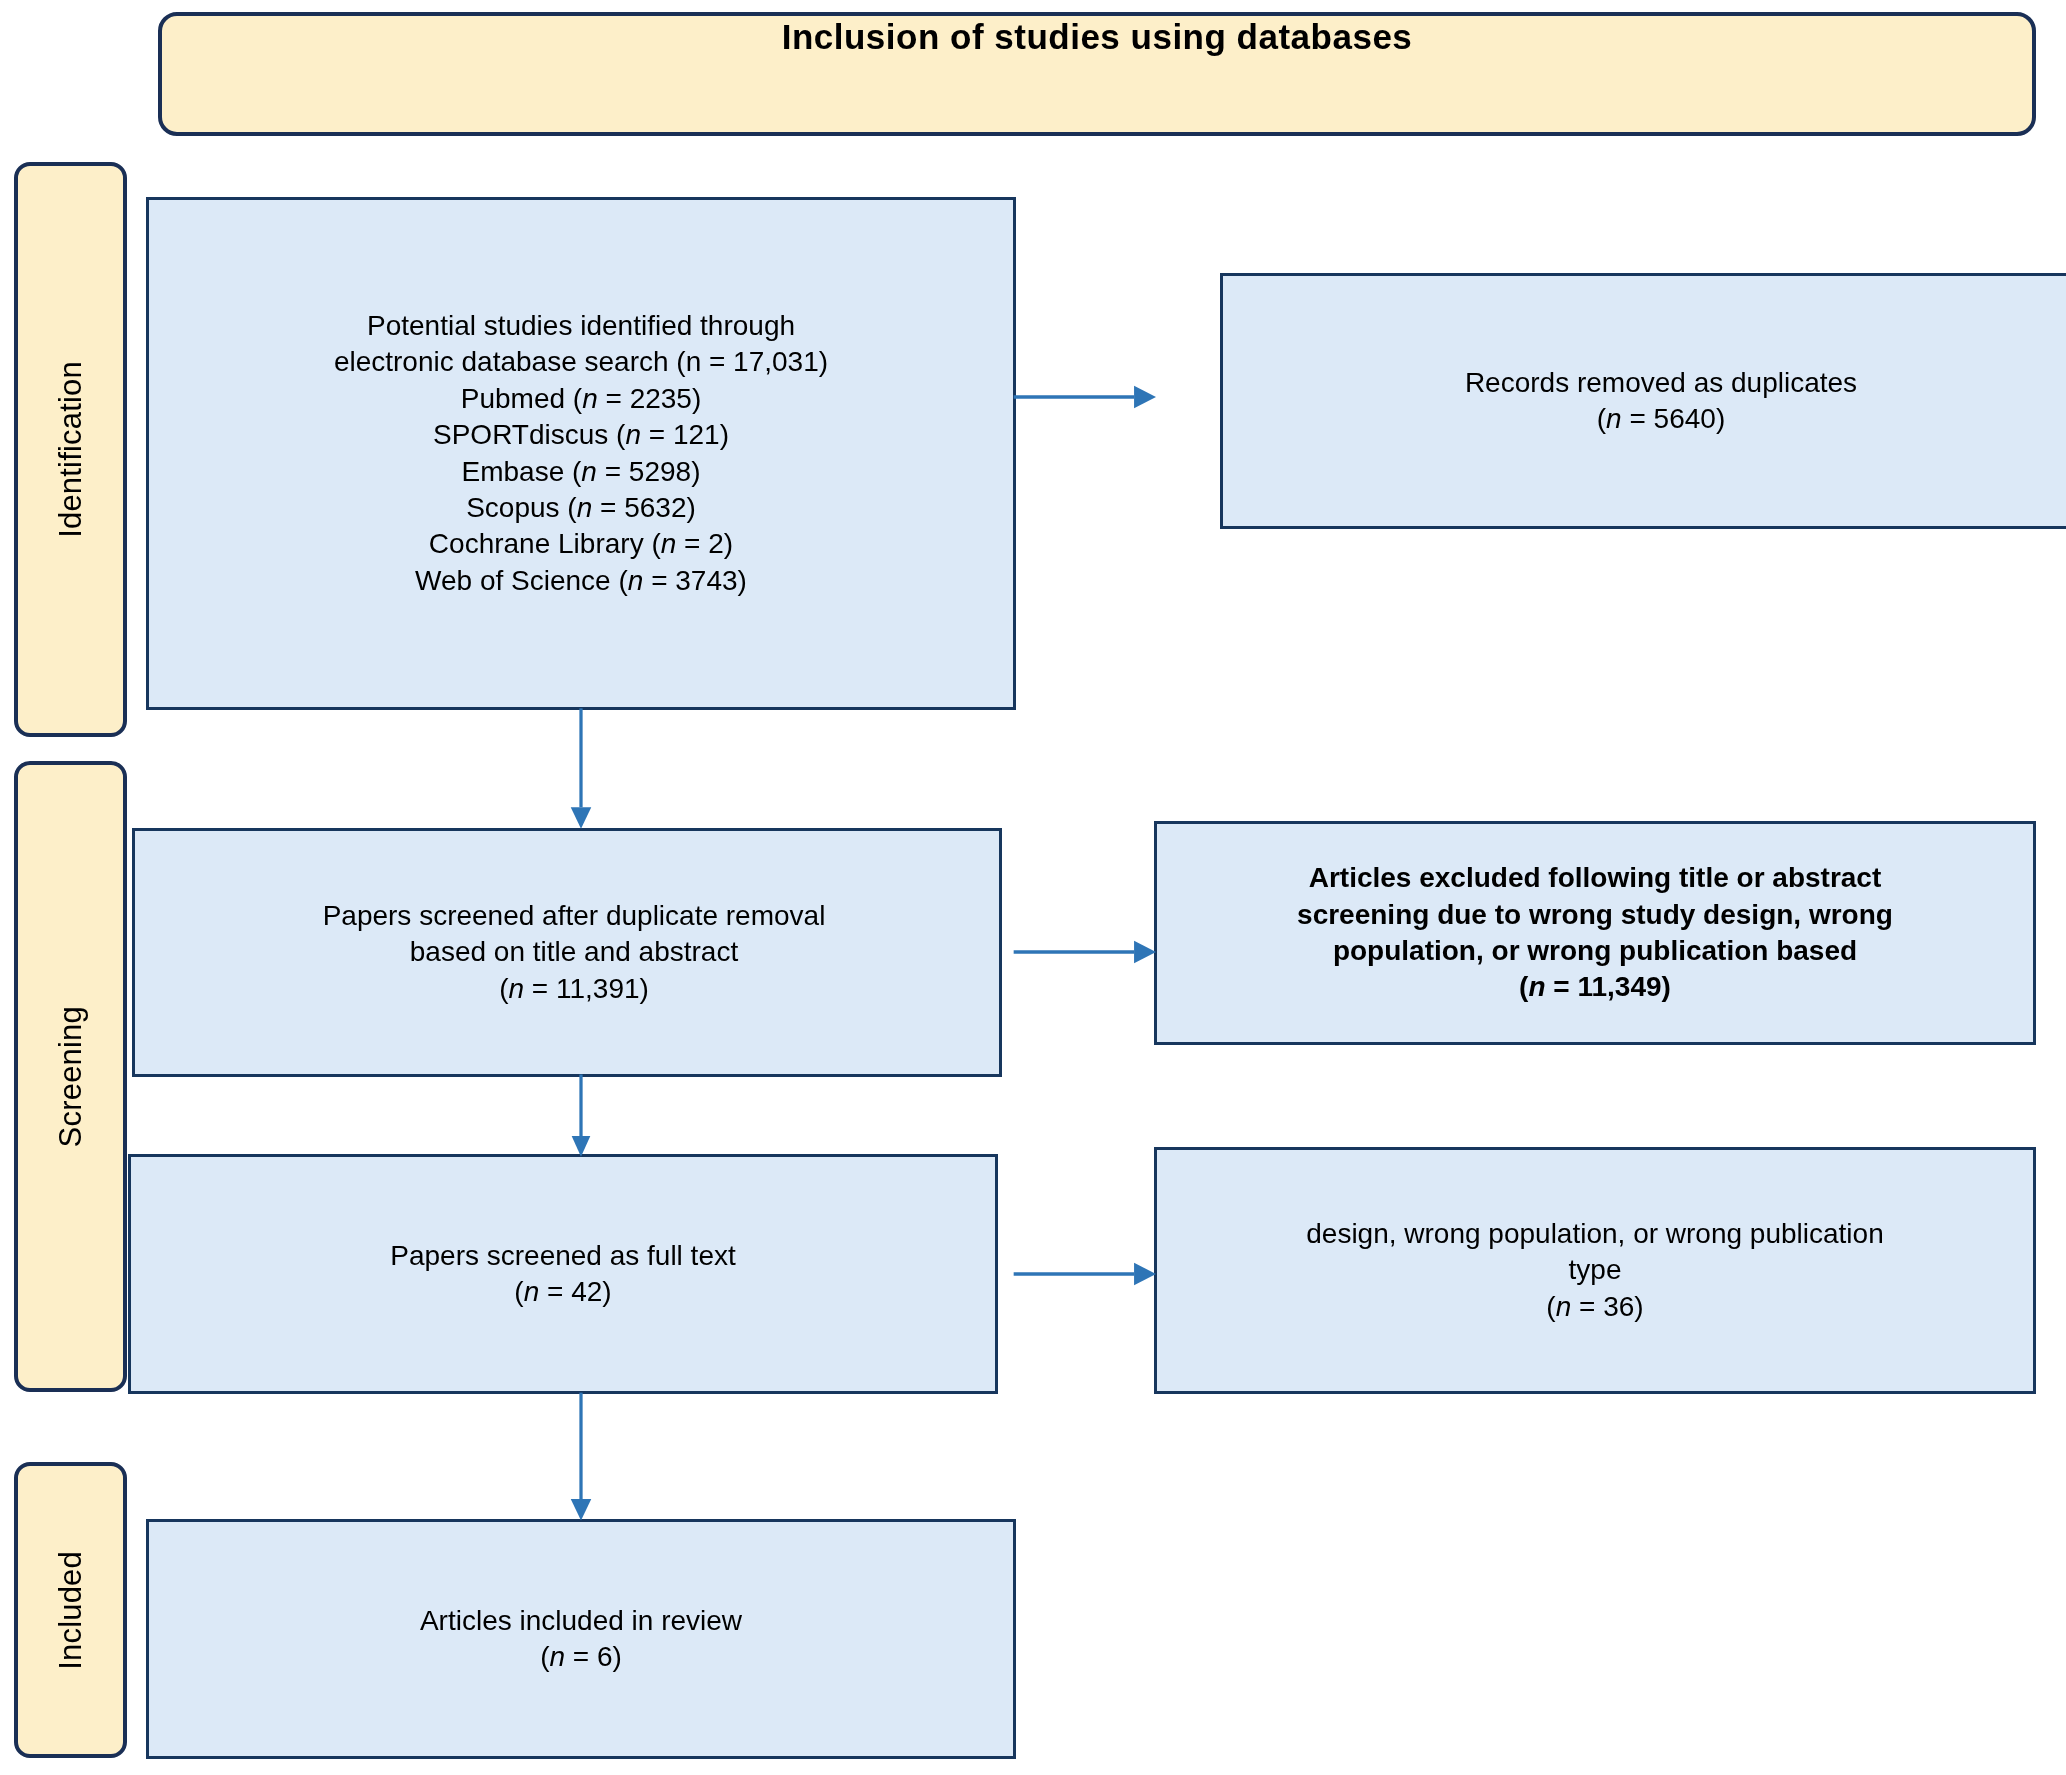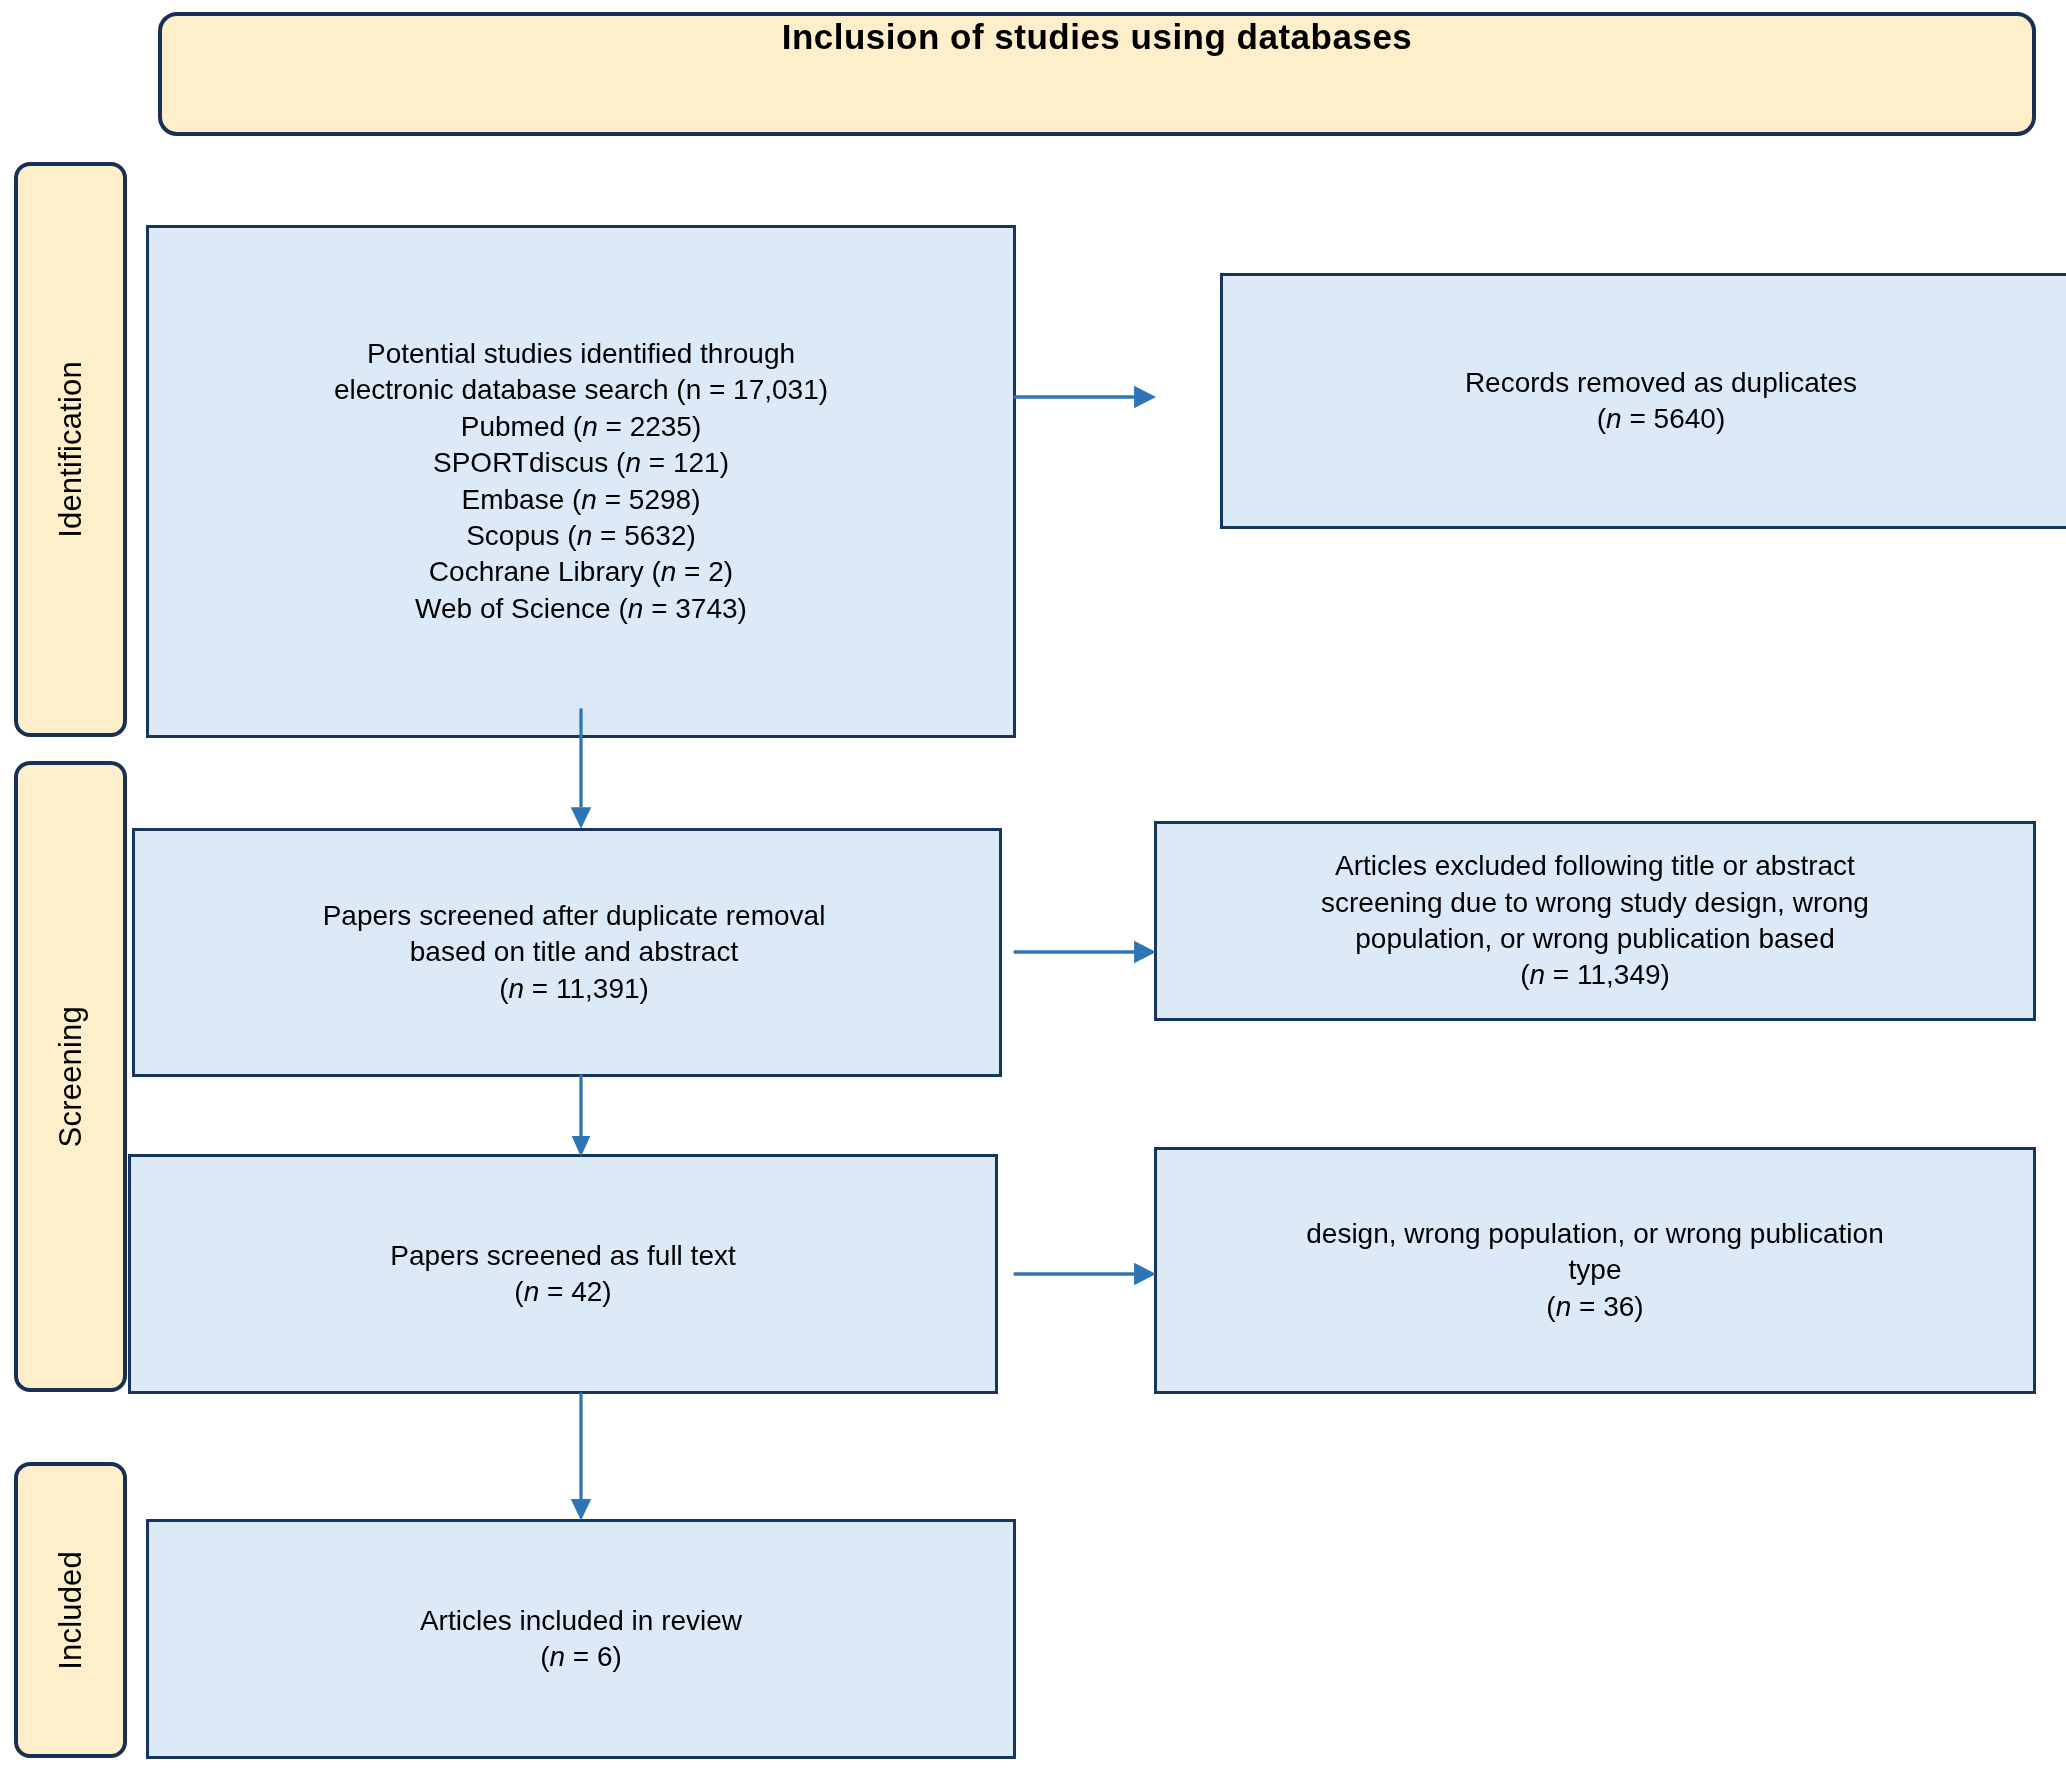"Potential studies identified through" div.node { margin-top: 28px -> none }
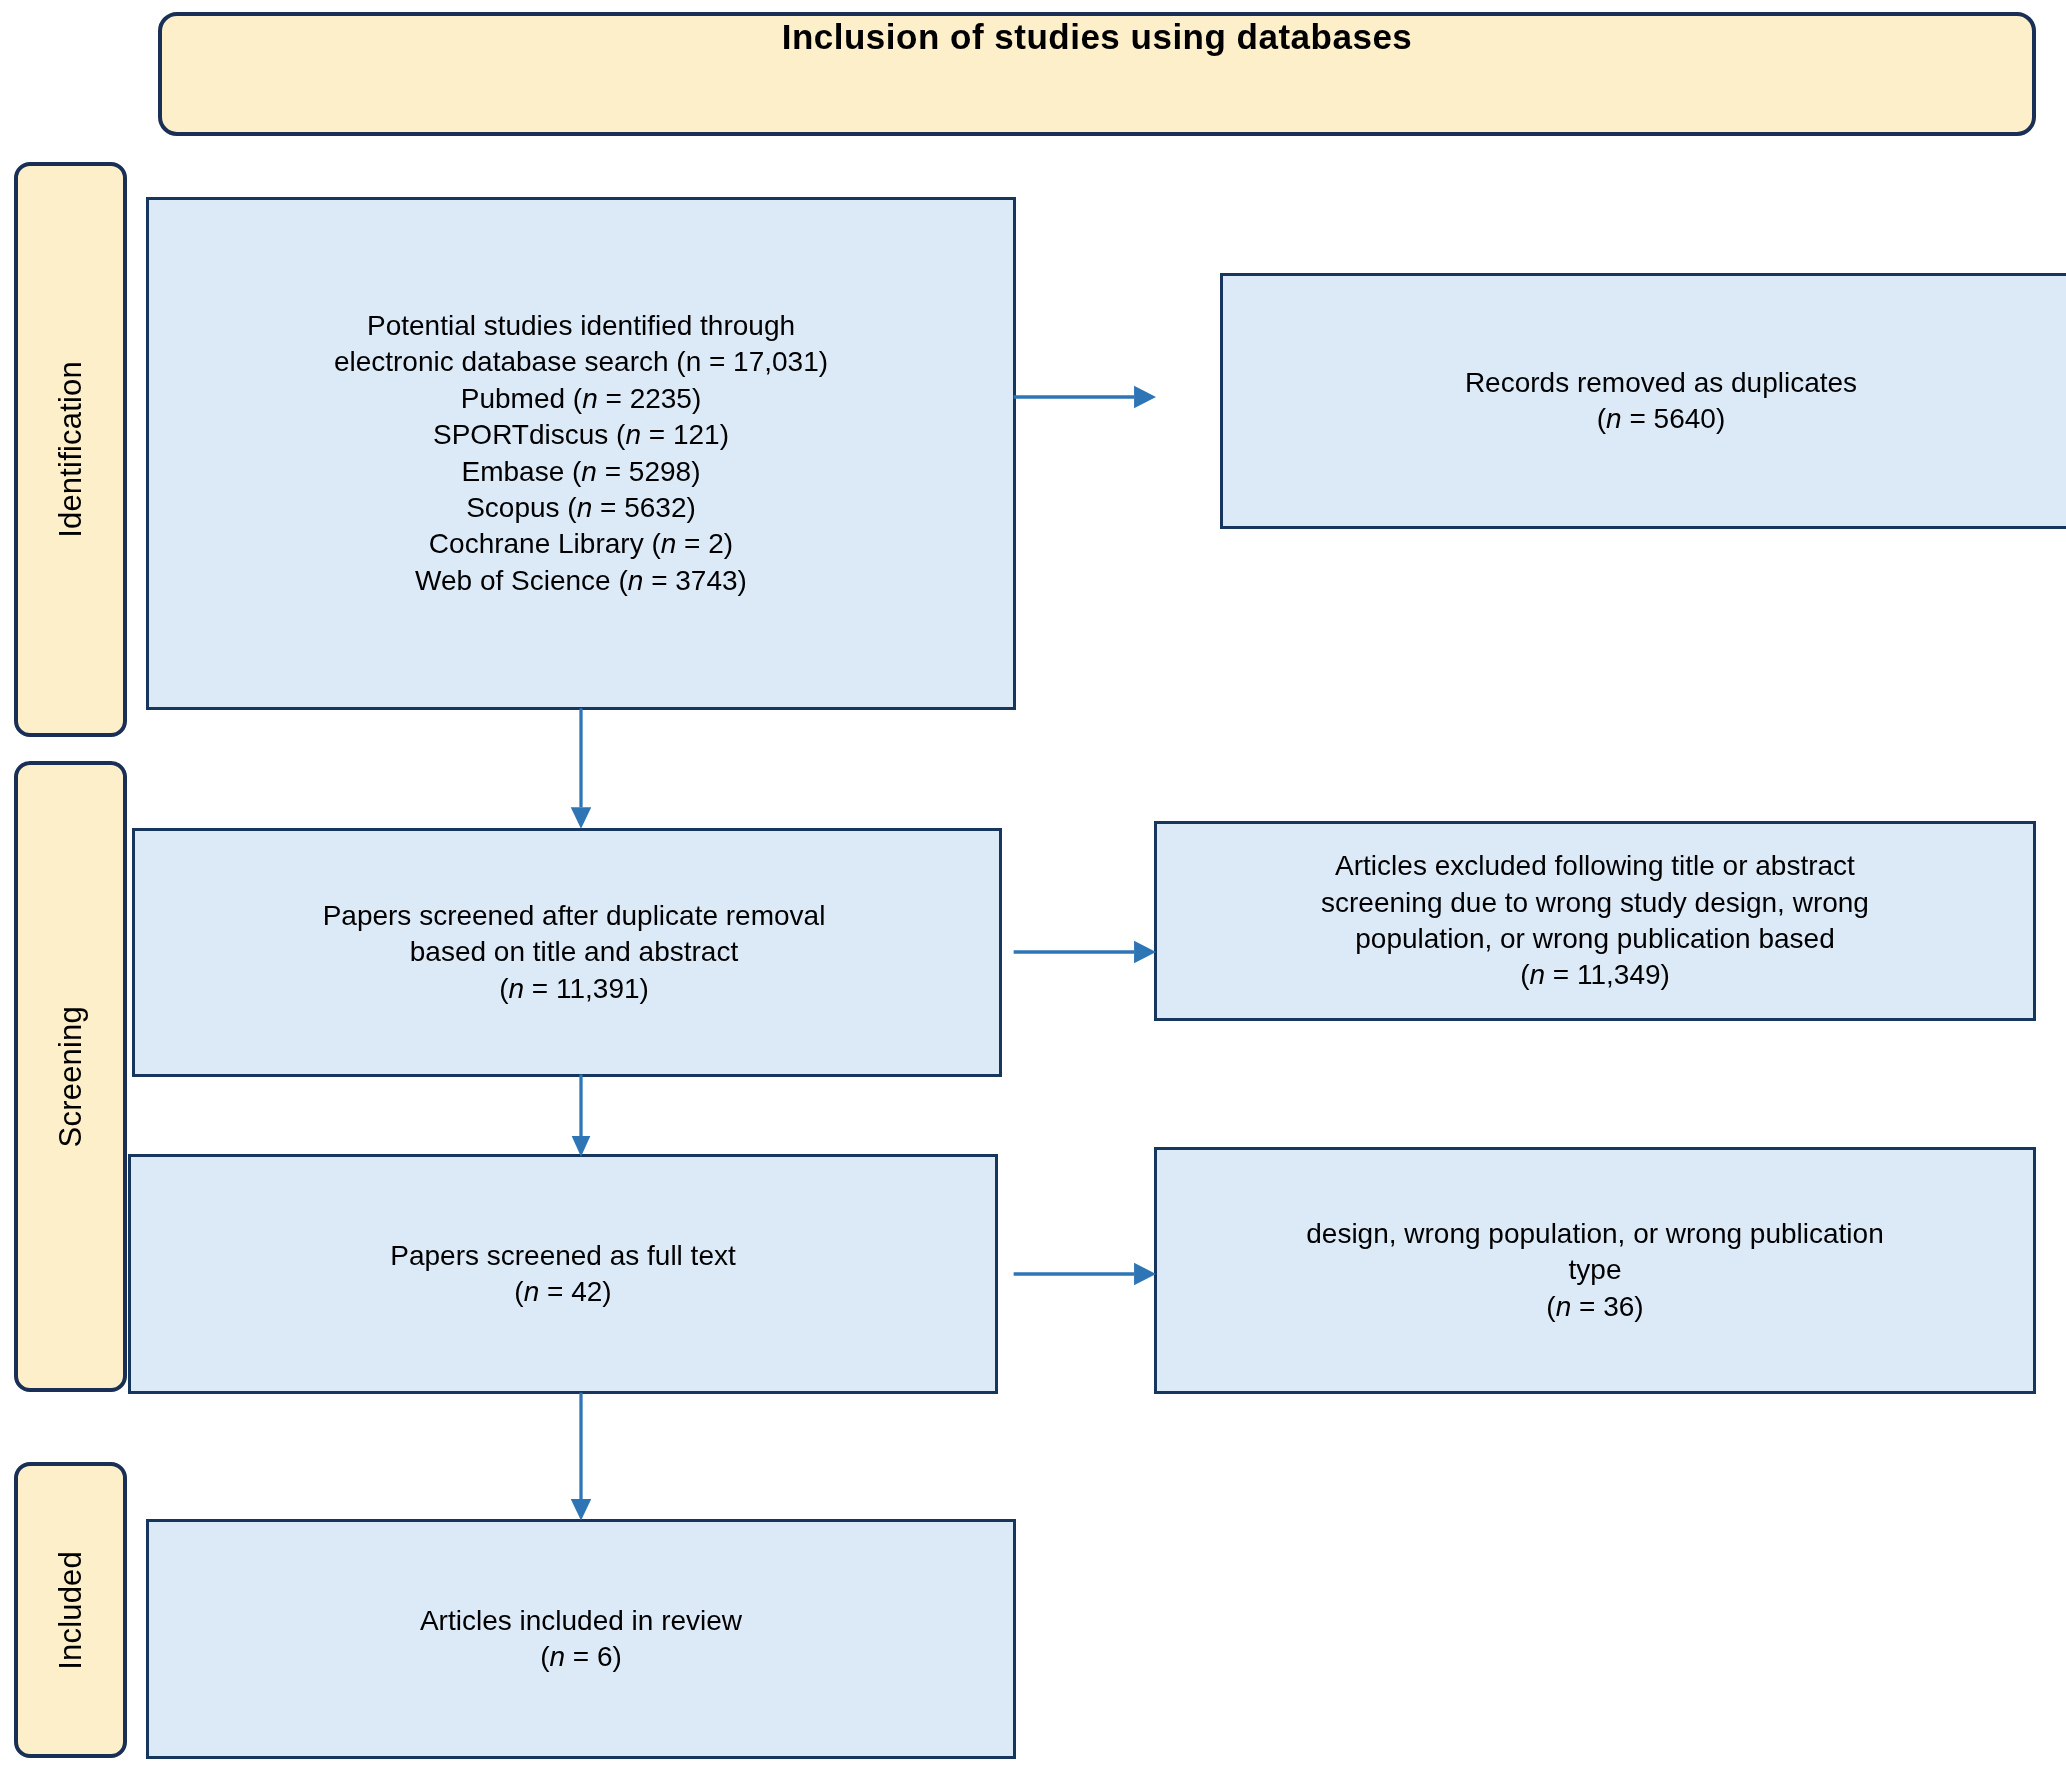"Articles excluded following title or" div.node { font-weight: none -> bold; height: 200px -> 224px }
